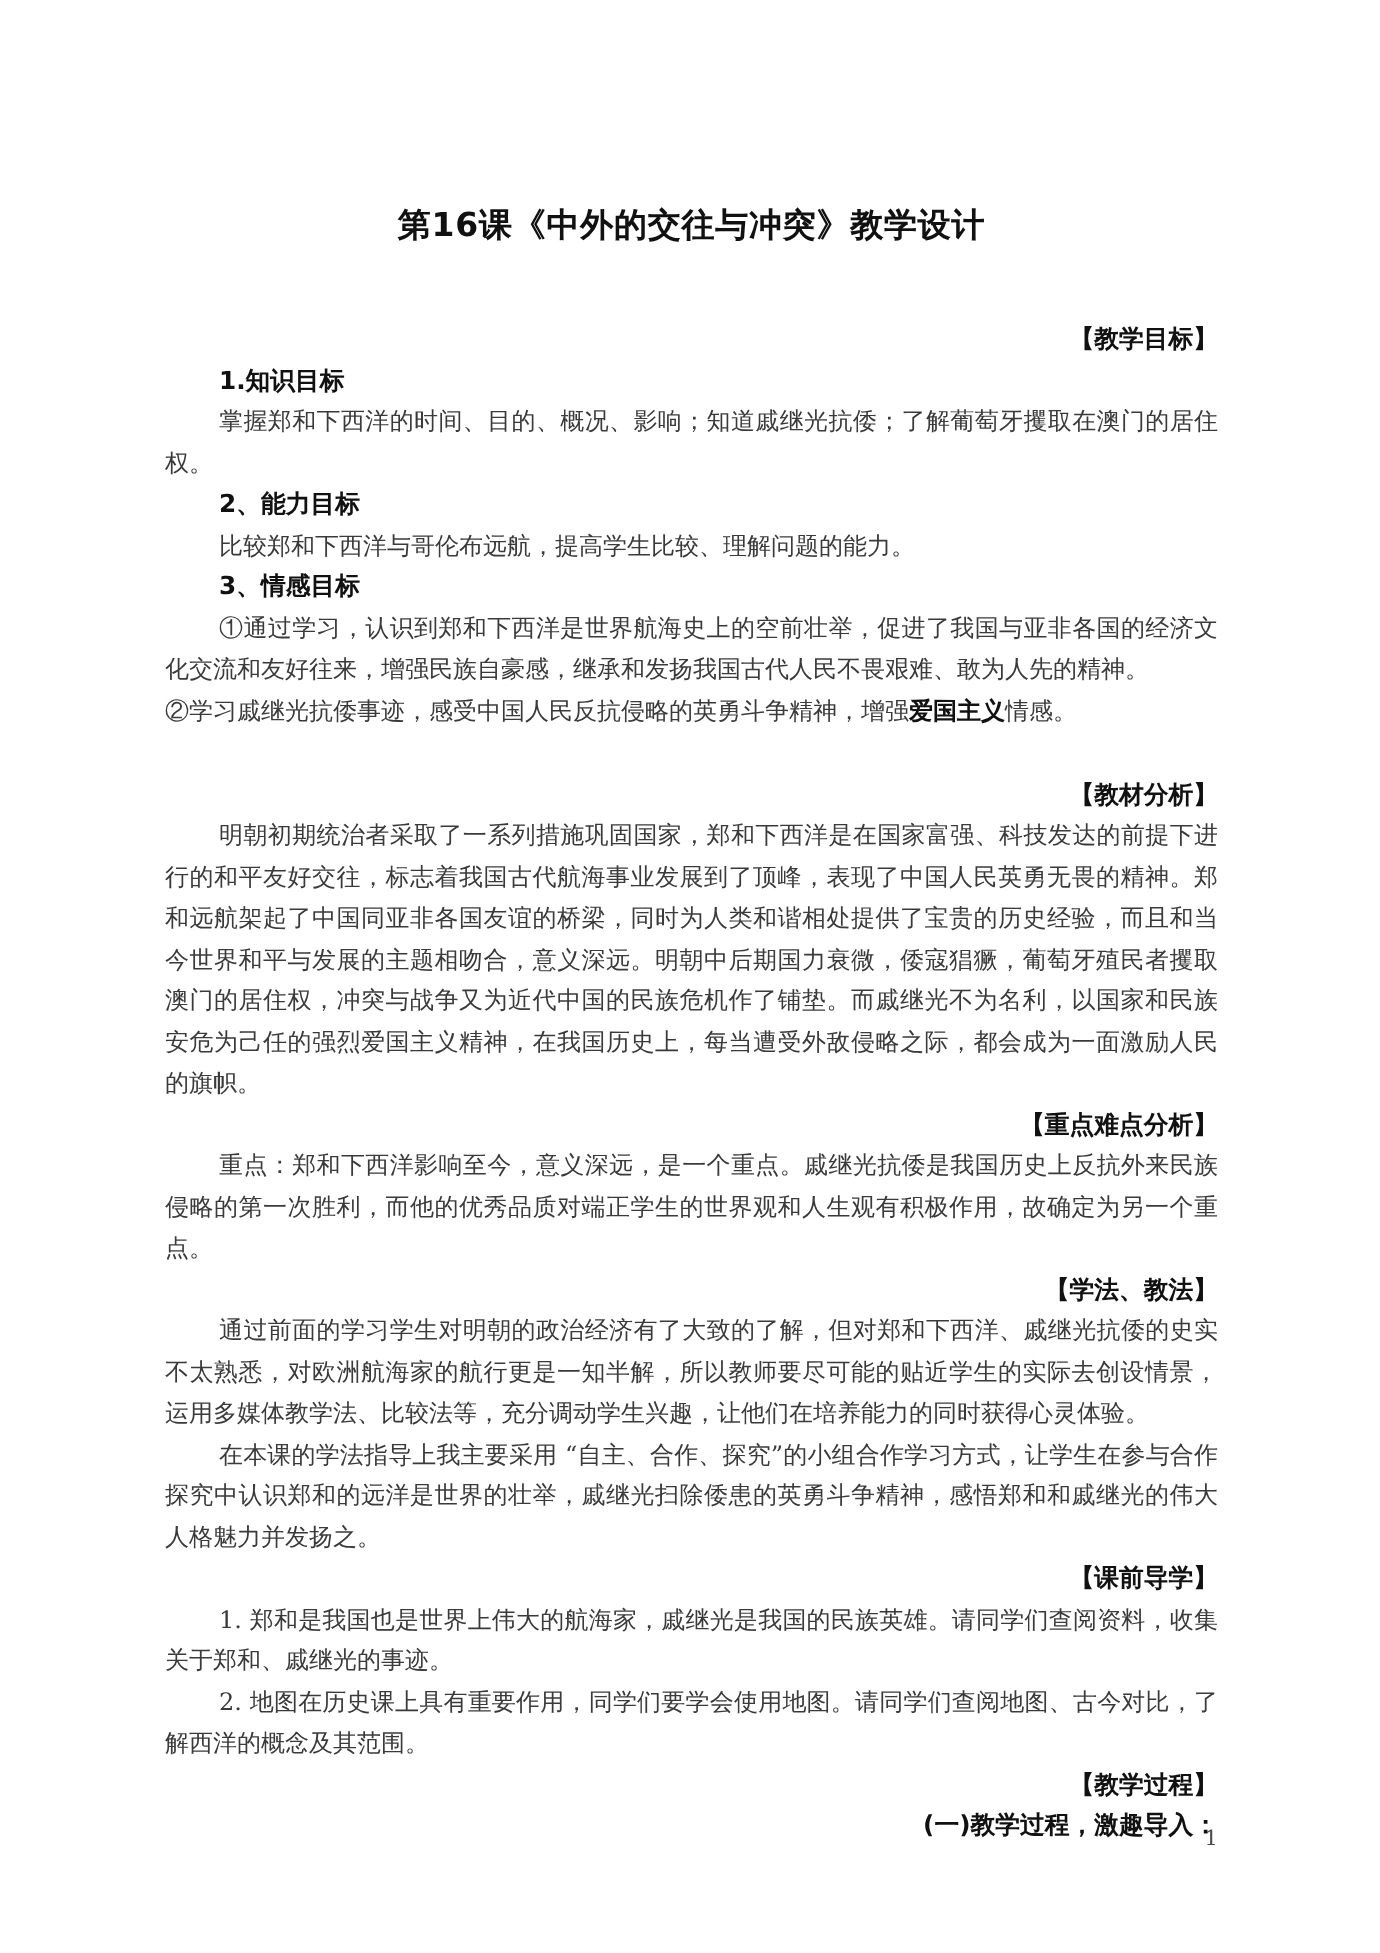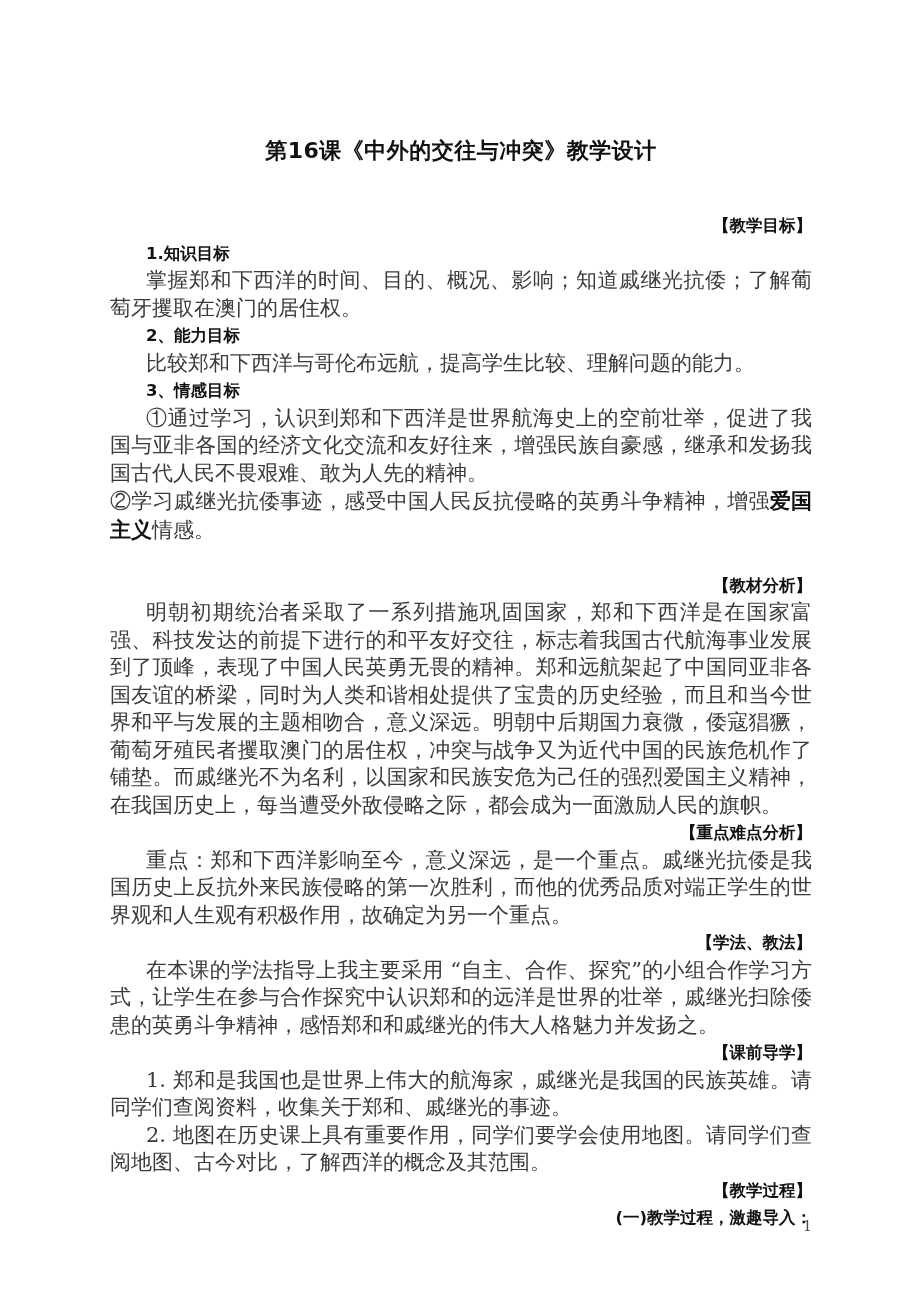"掌握郑和下西洋的时间、目的、概况、影响；知道戚继光抗倭；了解葡萄牙攫取在澳门的居" .para { font-size: 21px -> 16px }
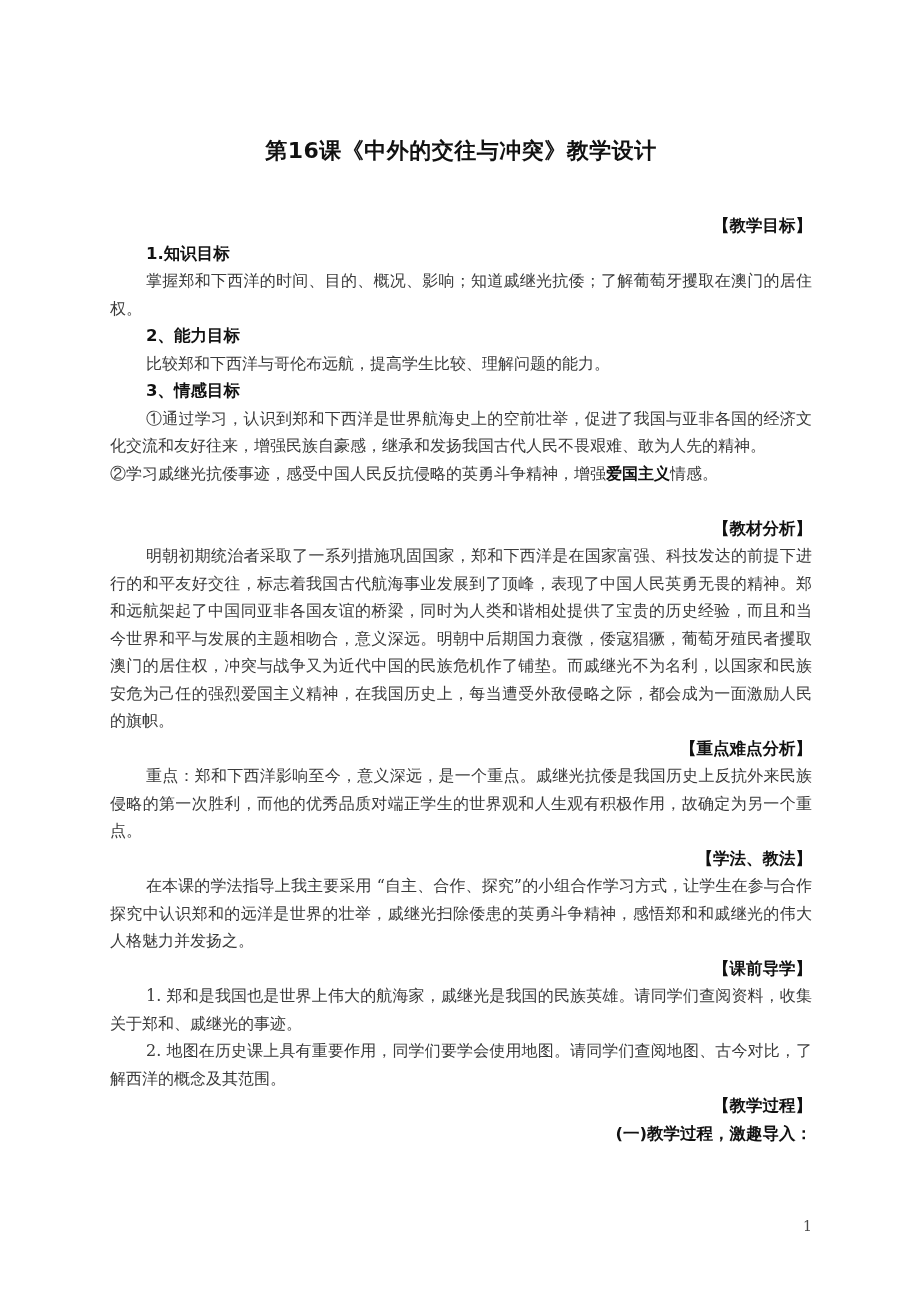"通过前面的学习学生对明朝的政治经济有了大致的了解，但对郑和下西洋、戚继光抗倭的史" p.para { html: none -> <p>通过前面的学习学生对明朝的政治经济有了大致的了解，但对郑和下西洋、戚继光抗倭的史实不太熟悉，对欧洲航海家的航行更是一知半解，所以教师要尽可能的贴近学生的实际去创设情景，运用多媒体教学法、比较法等，充分调动学生兴趣，让他们在培养能力的同时获得心灵体验。</p> }
